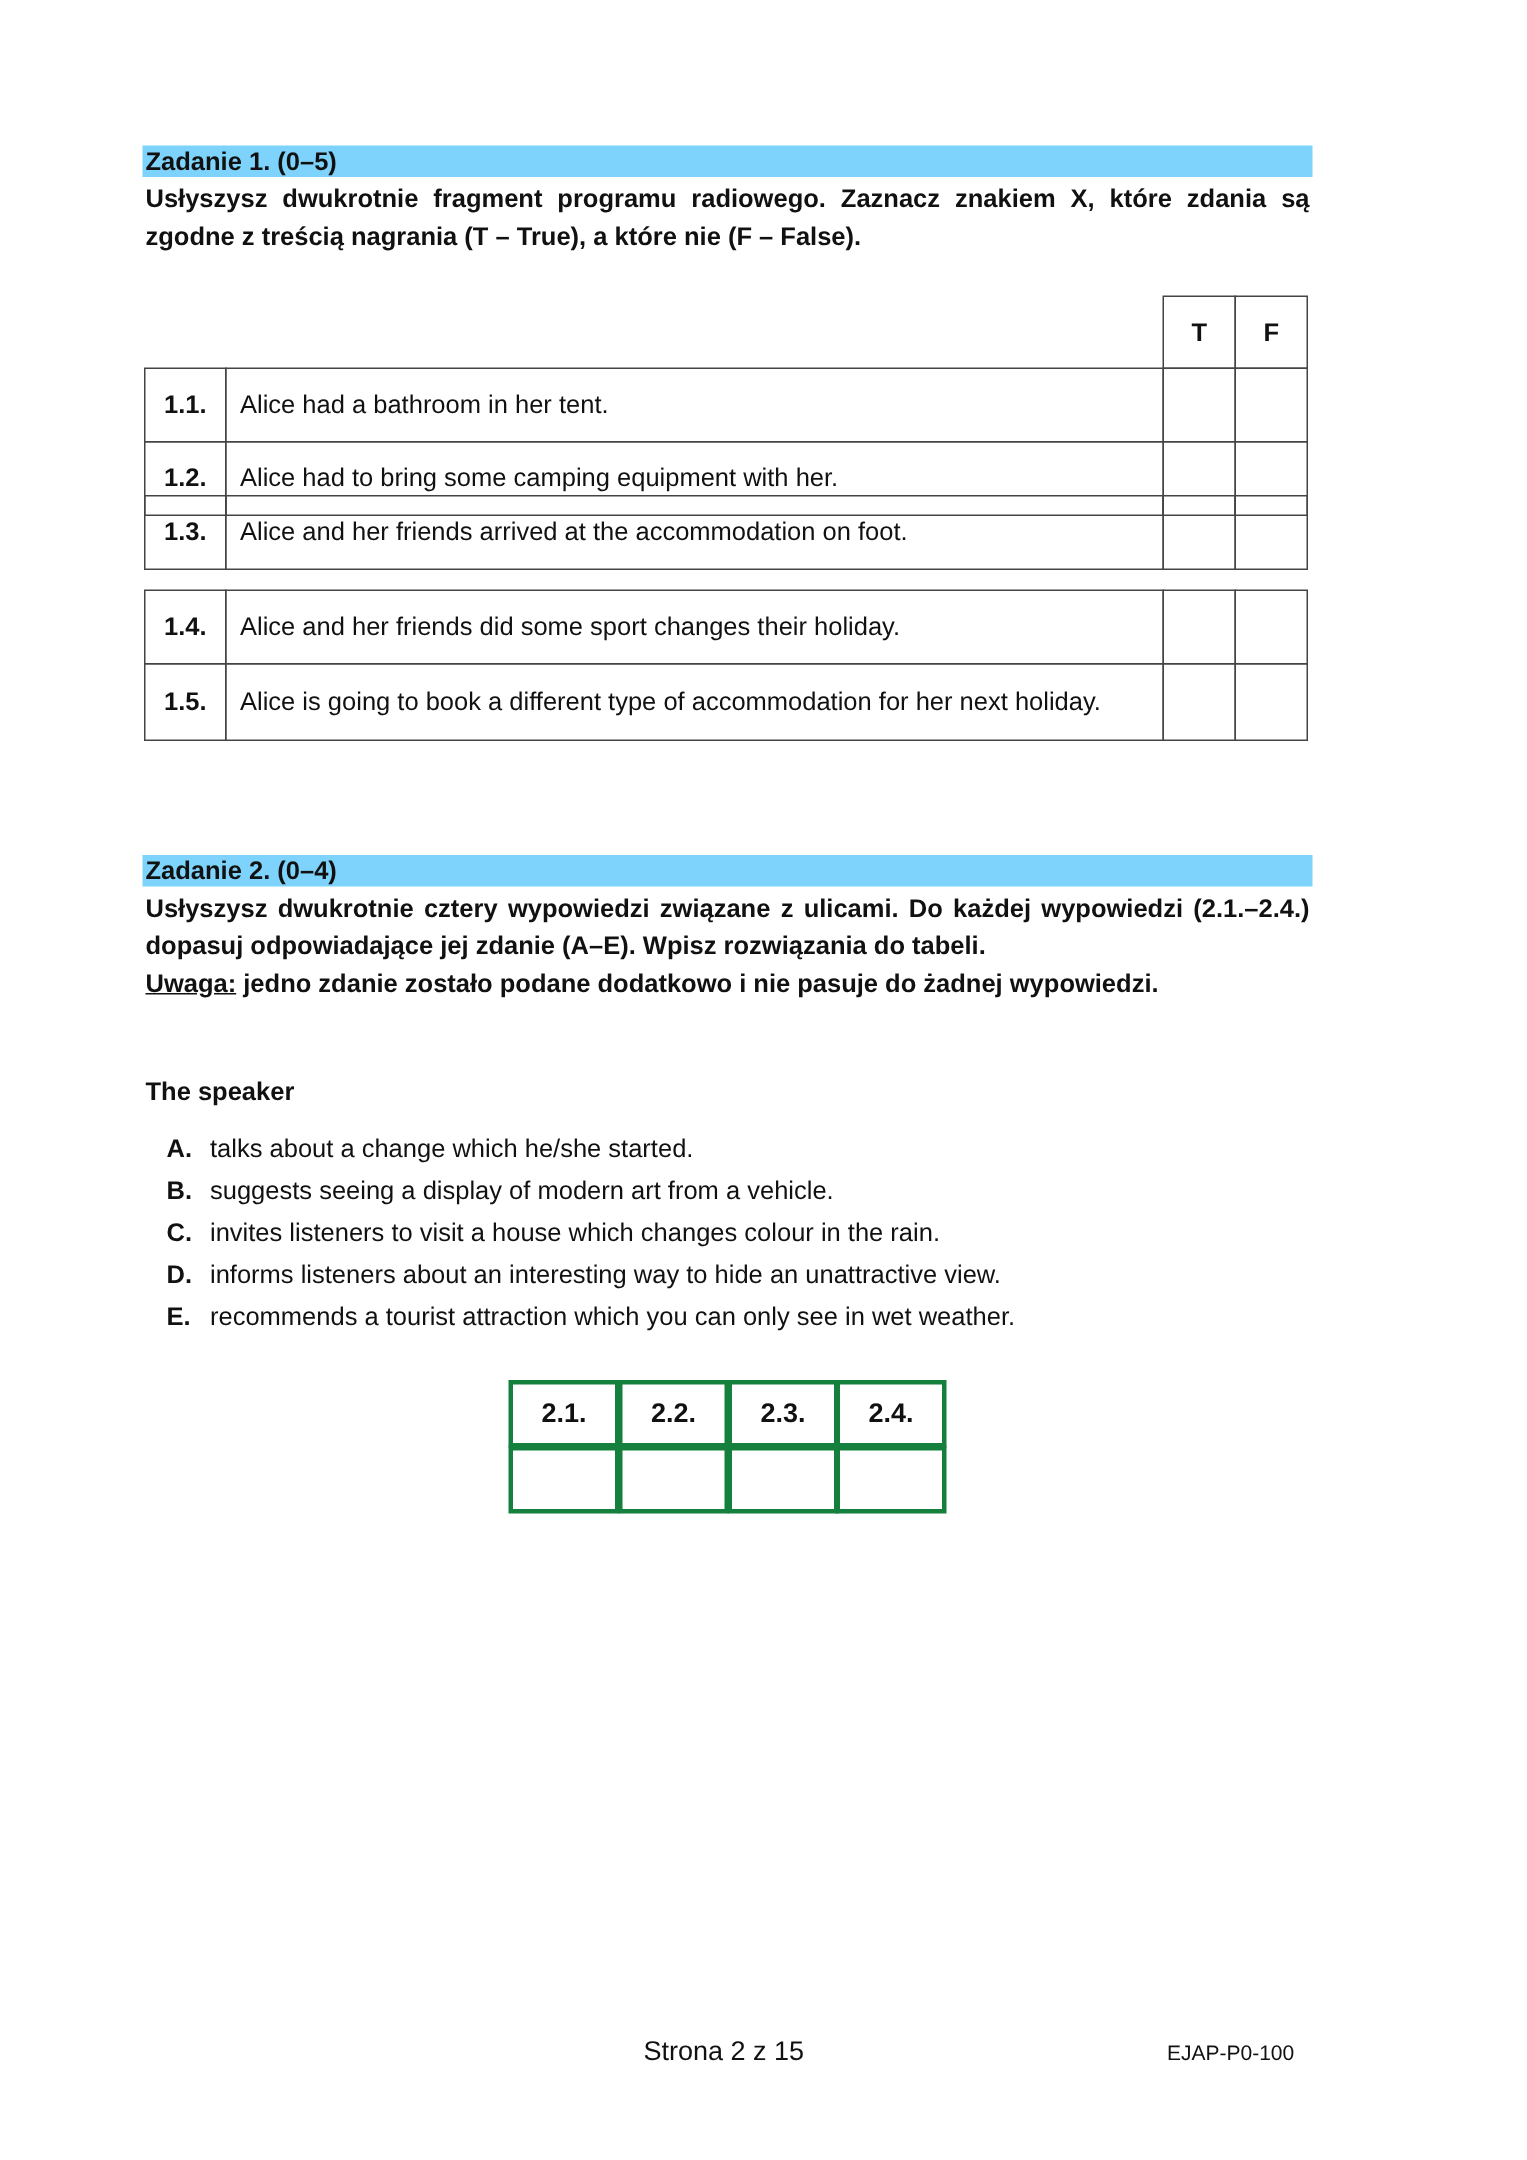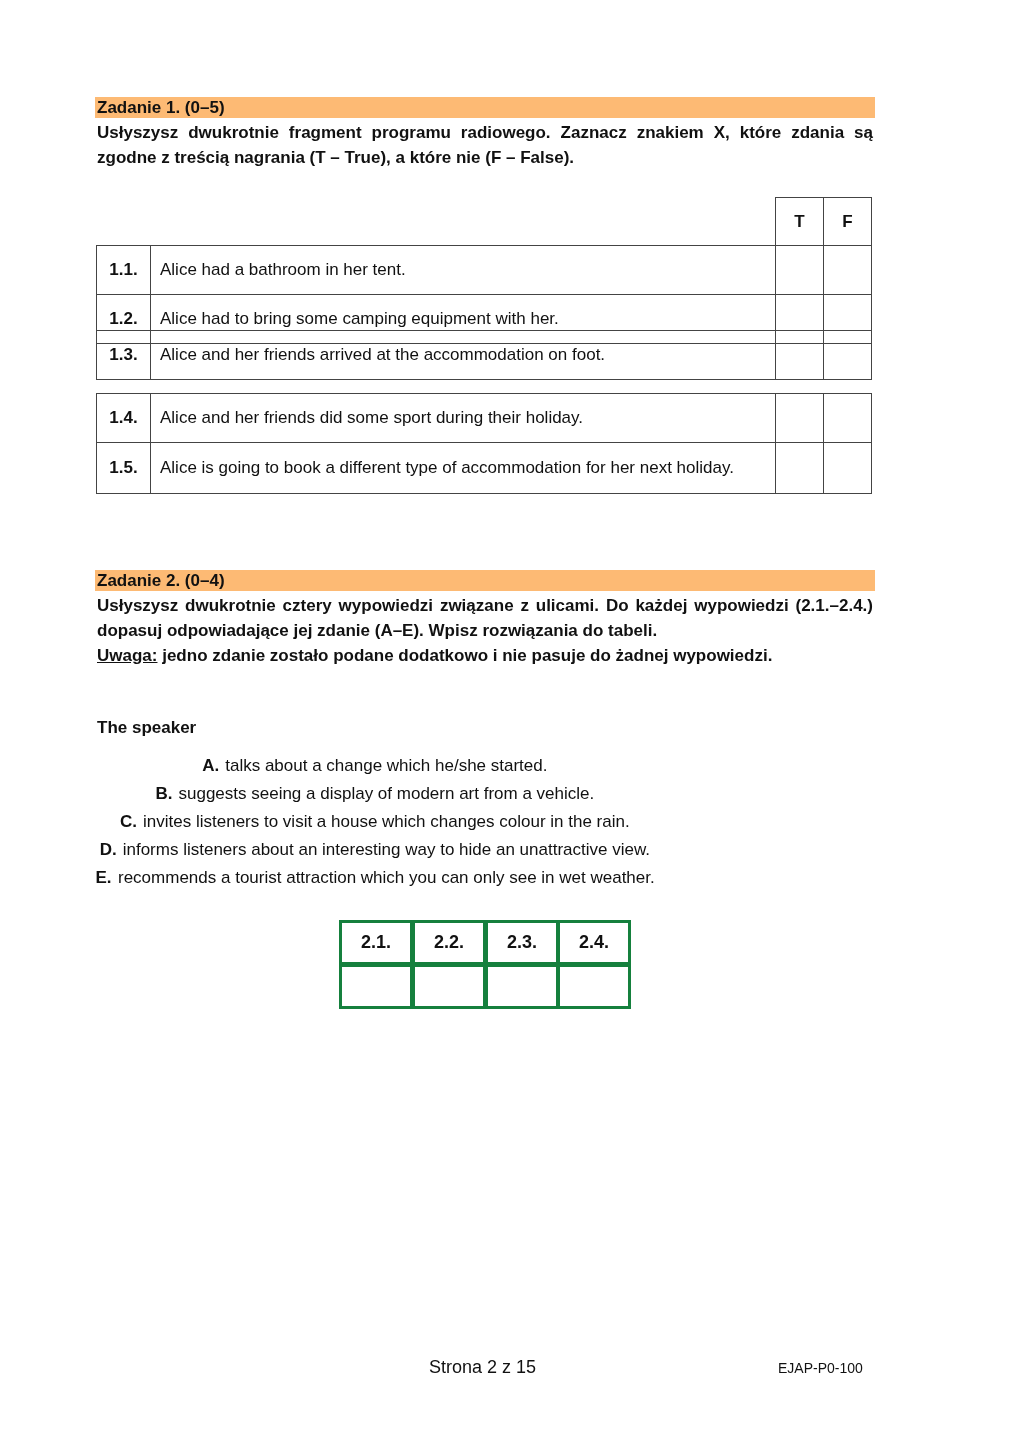"Zadanie 1. (0–5)" .task-header { background: #fdba74 -> #7dd3fc }
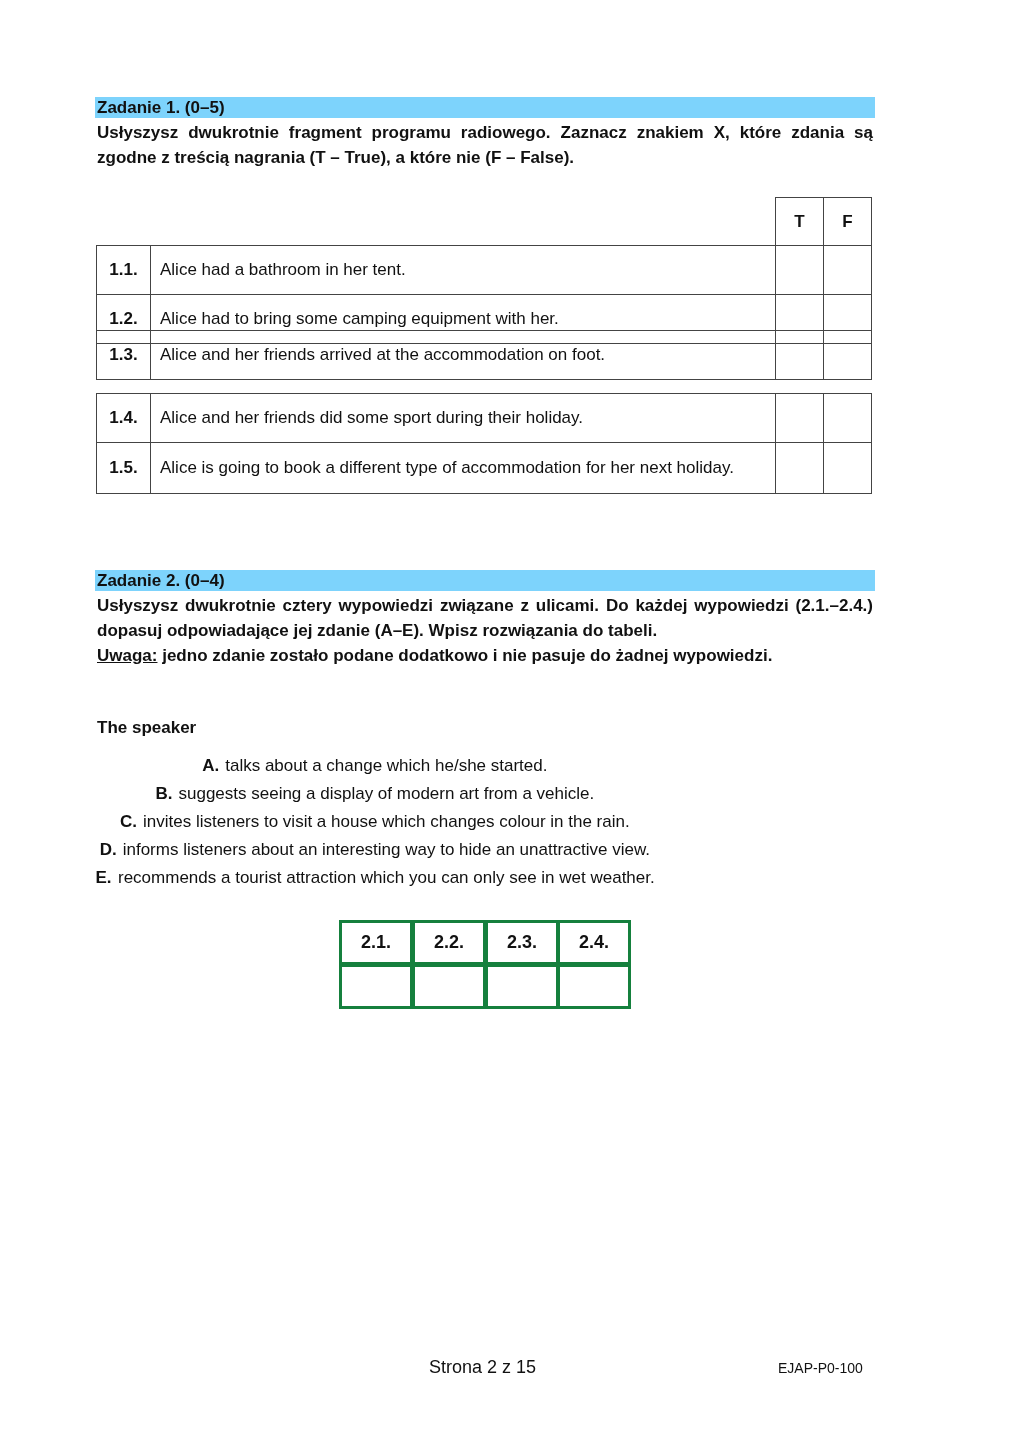"Alice and her friends did" div.cell { text: during -> changes }
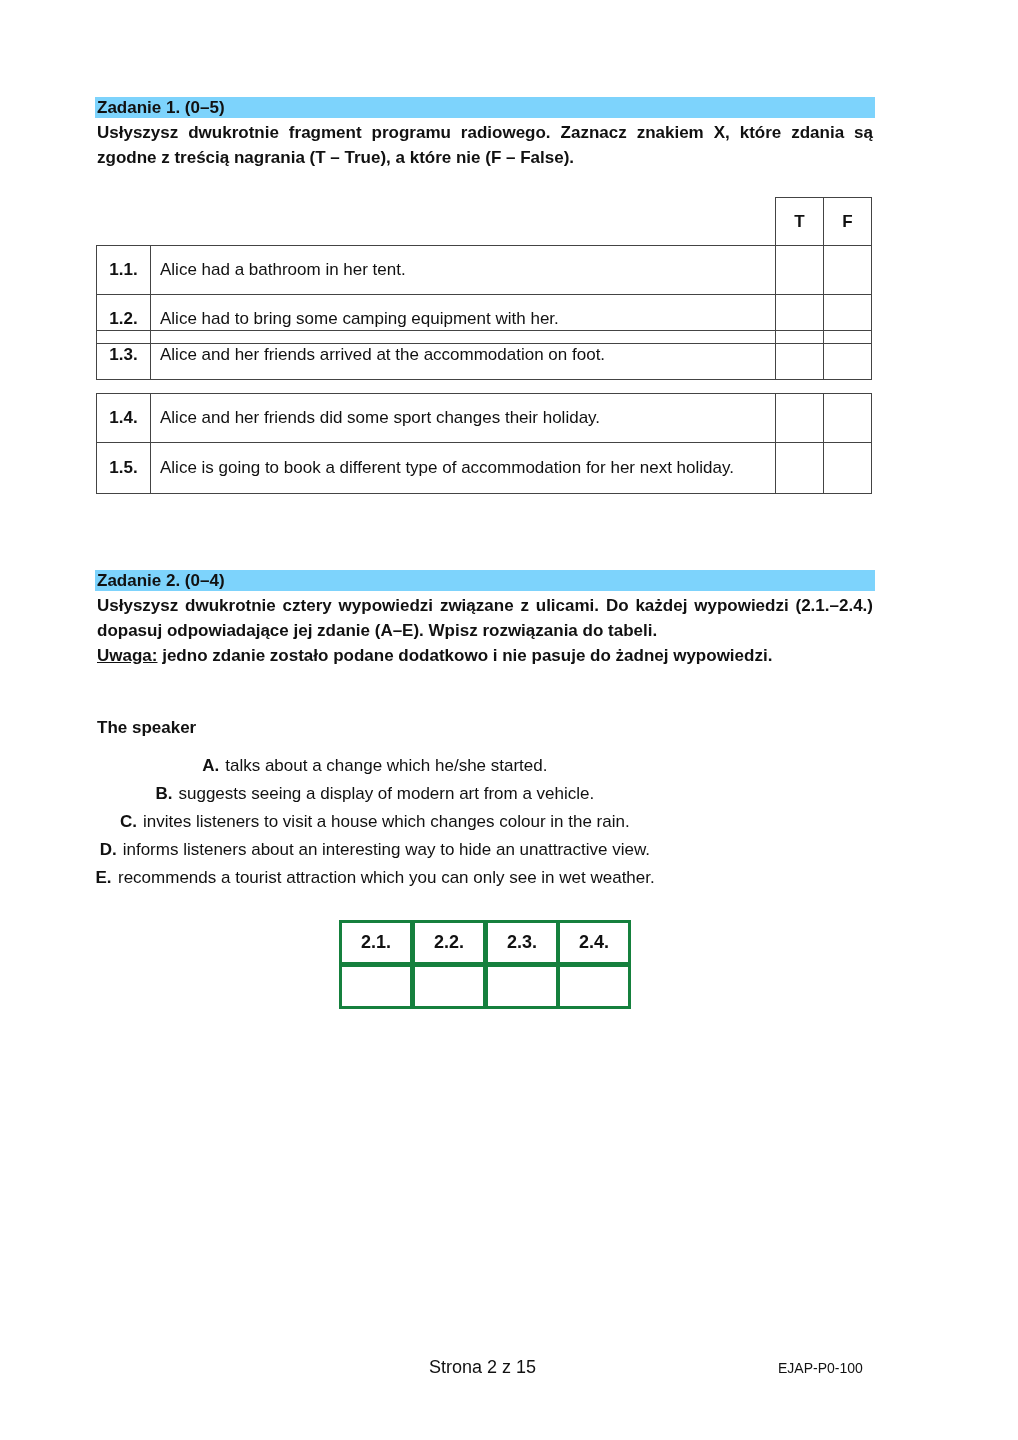"A. talks about a change" .options { left: 89px -> 111px; text-align: center -> none }
